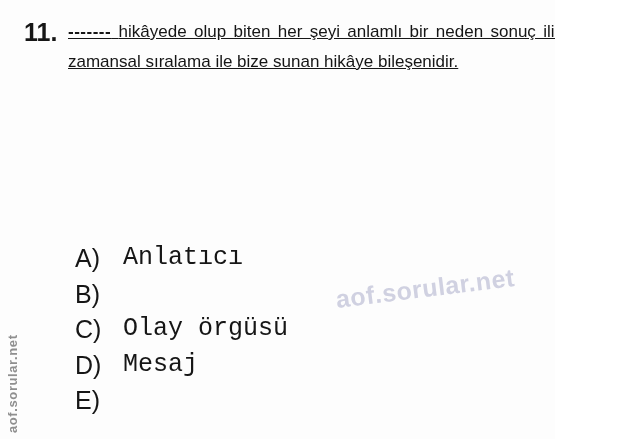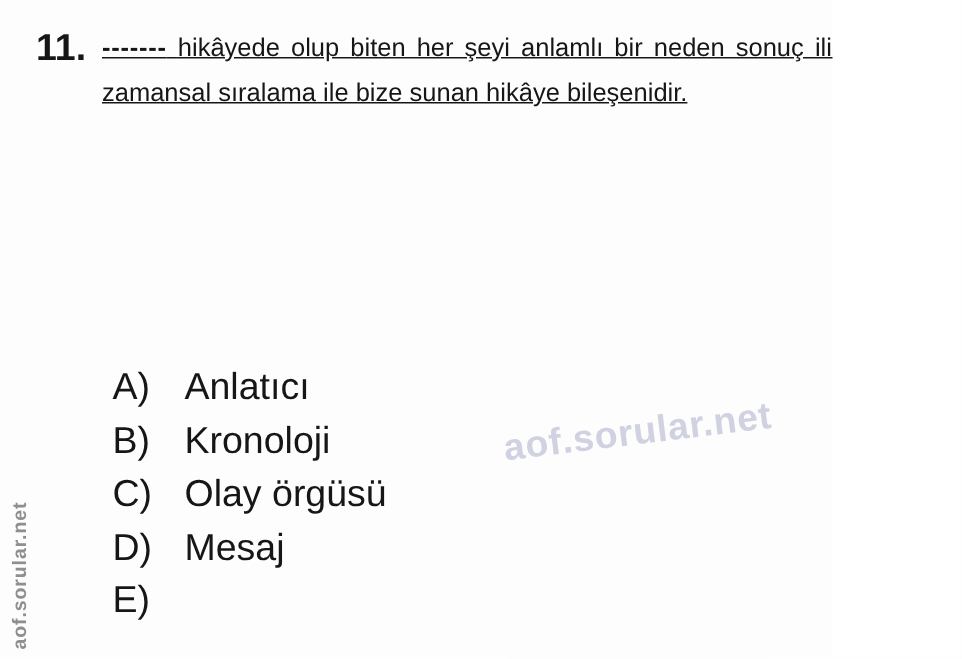"Anlatıcı" .option-text { font-family: none -> Liberation Mono, monospace }
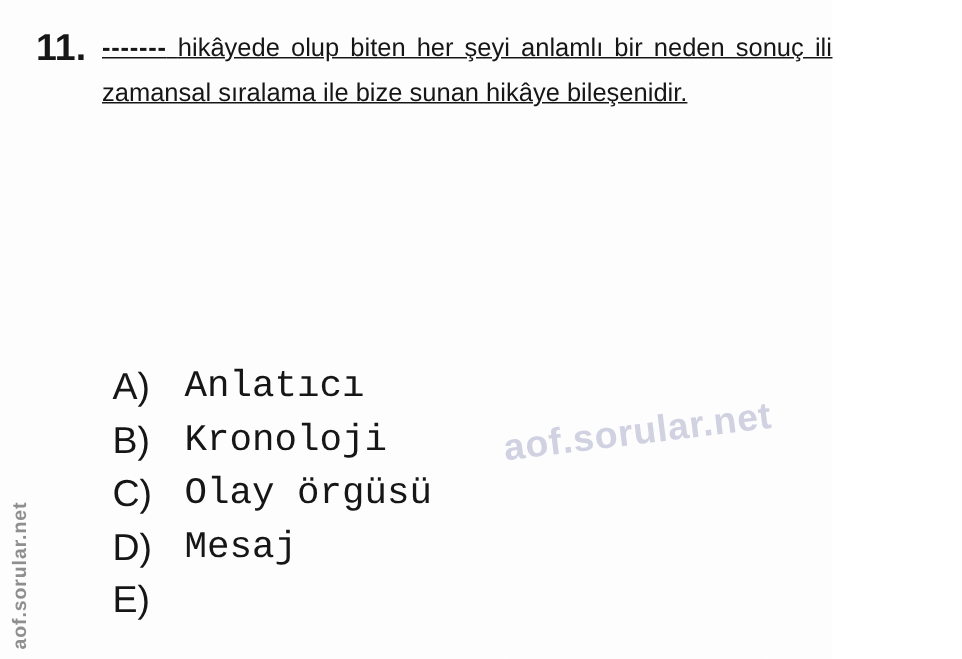"Kronoloji" span.option-text { html: <span>Kronoloji</span> -> none }
